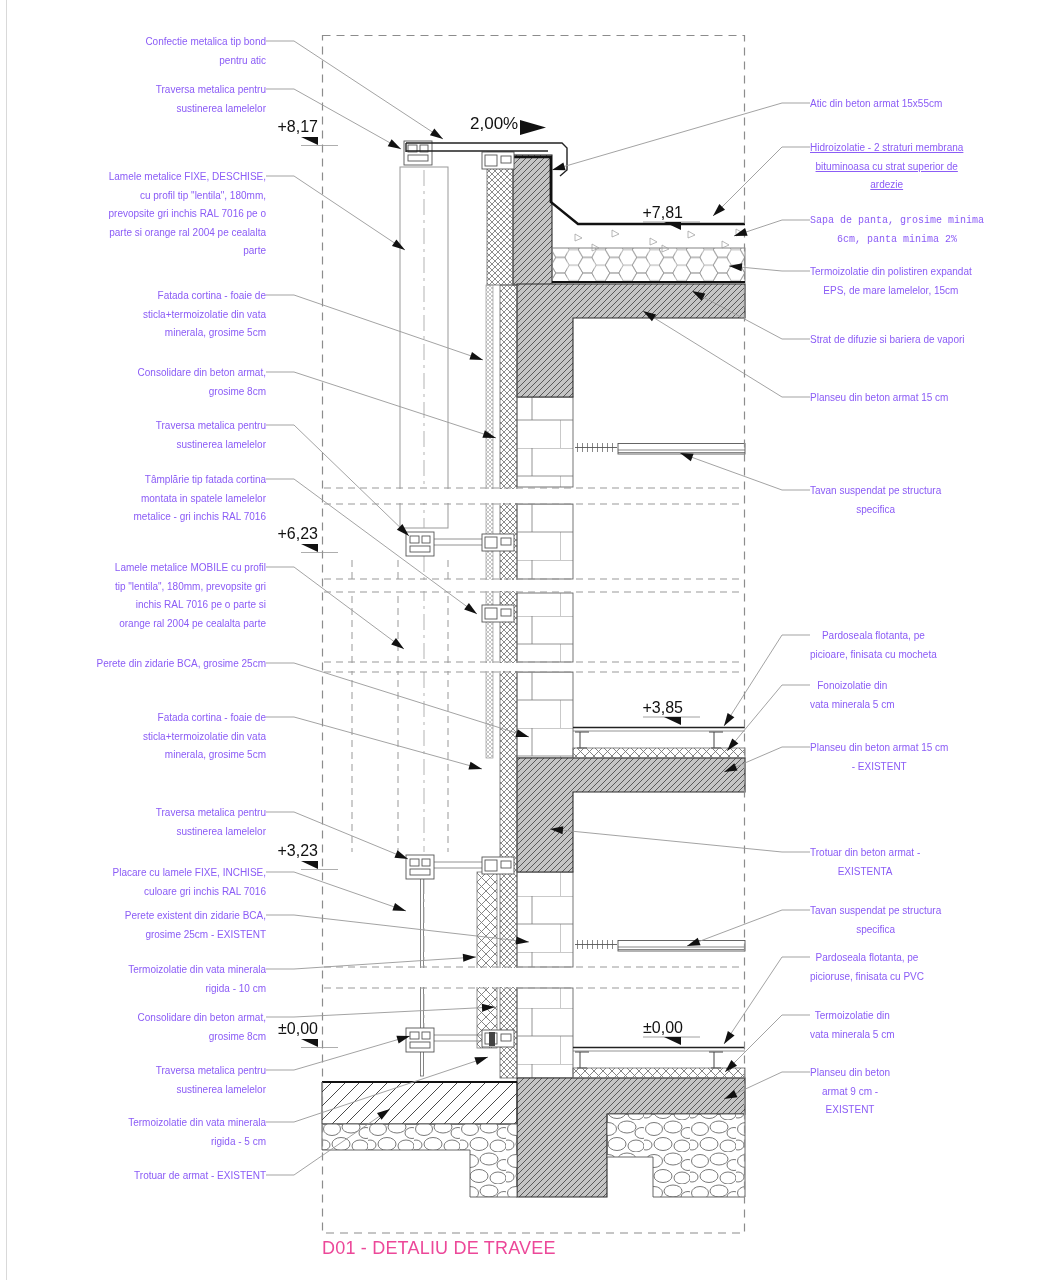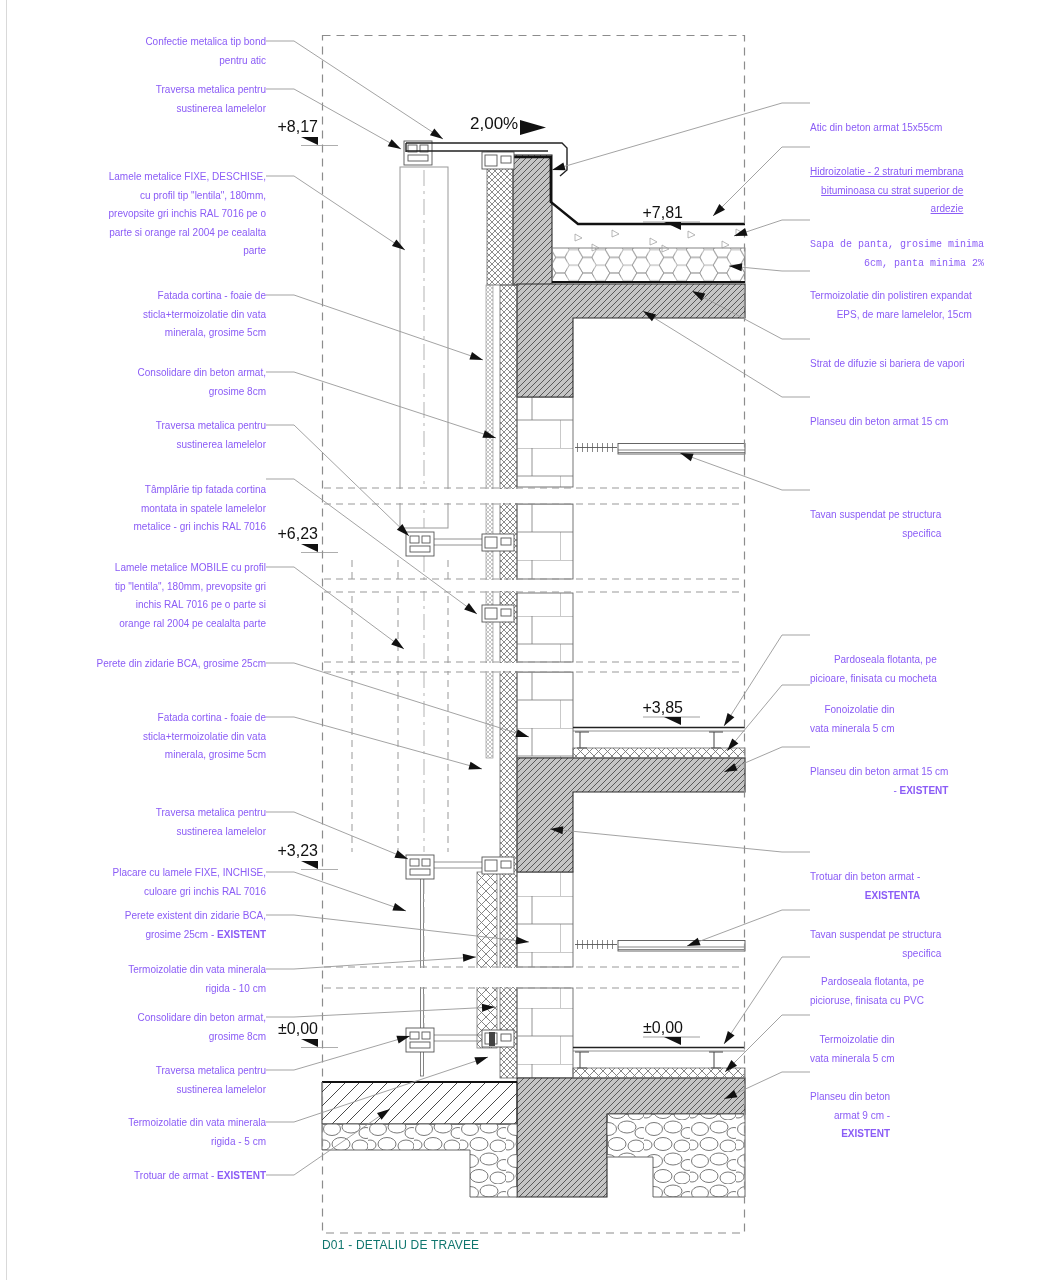"Atic din beton armat 15x55cm" .label.right { margin-top: 24px -> none; text-align: right -> center }
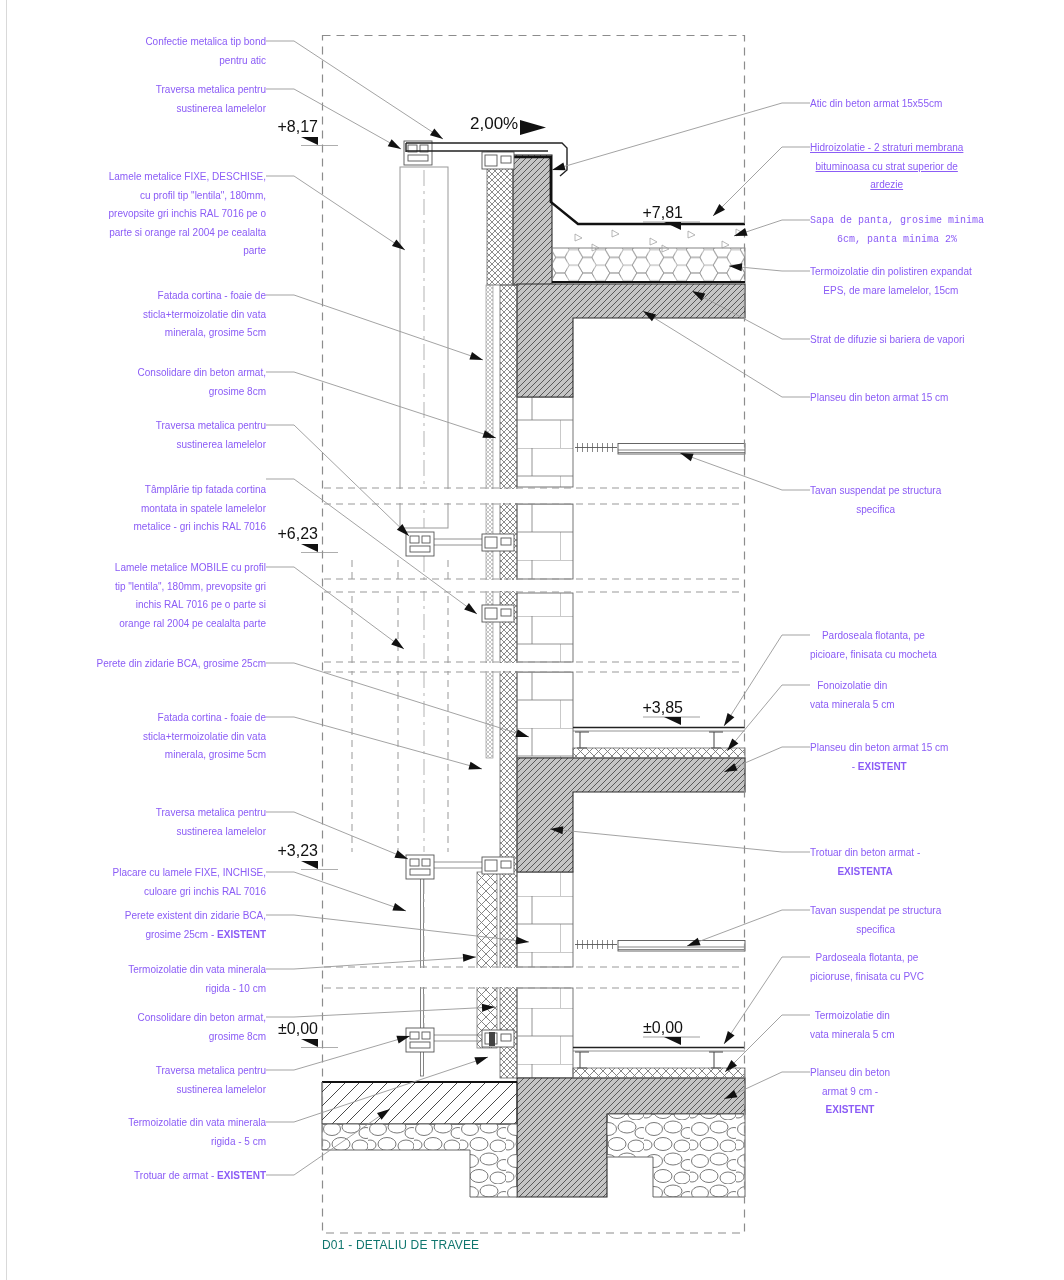"Tâmplărie tip fatada cortina" div.label { top: 481px -> 471px }
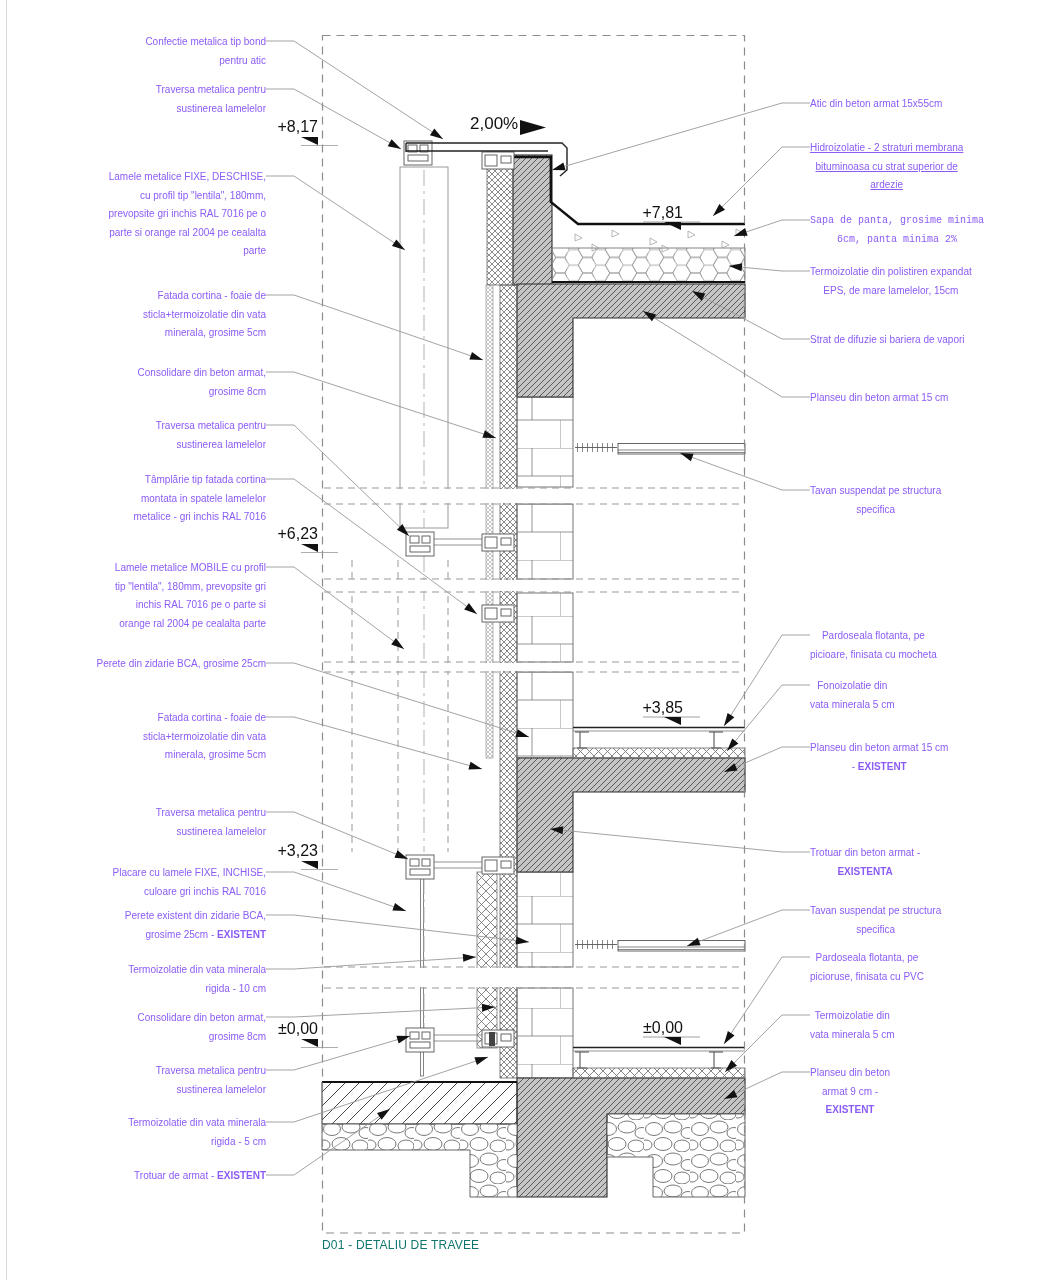"EXISTENT" .label b { font-weight: bold -> normal }
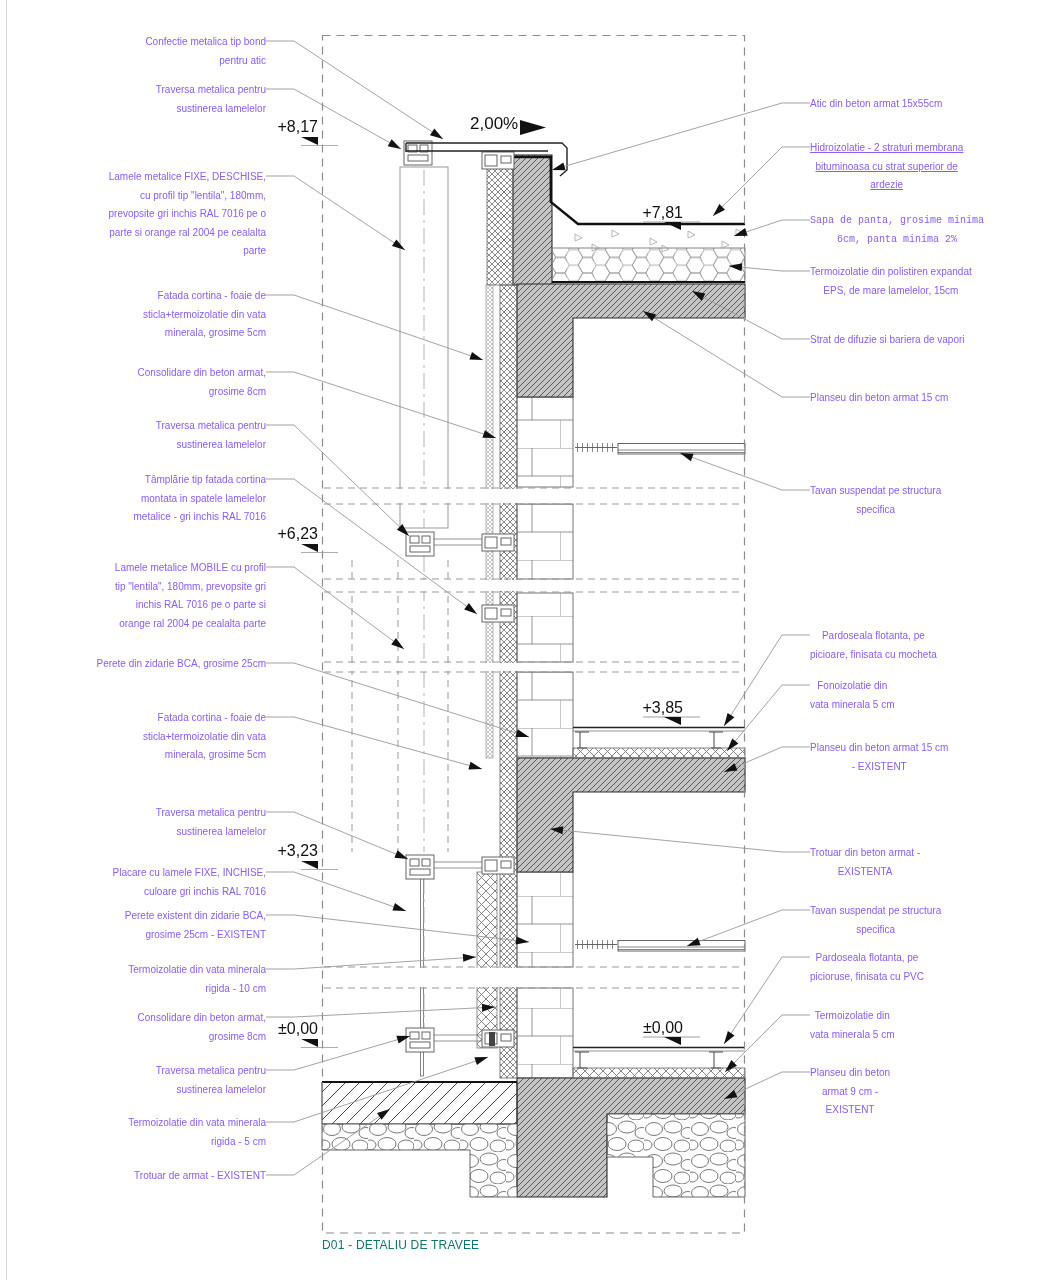"D01 - DETALIU DE TRAVEE" #title { color: #0f766e -> #ec4899; font-size: 12px -> 18px }
